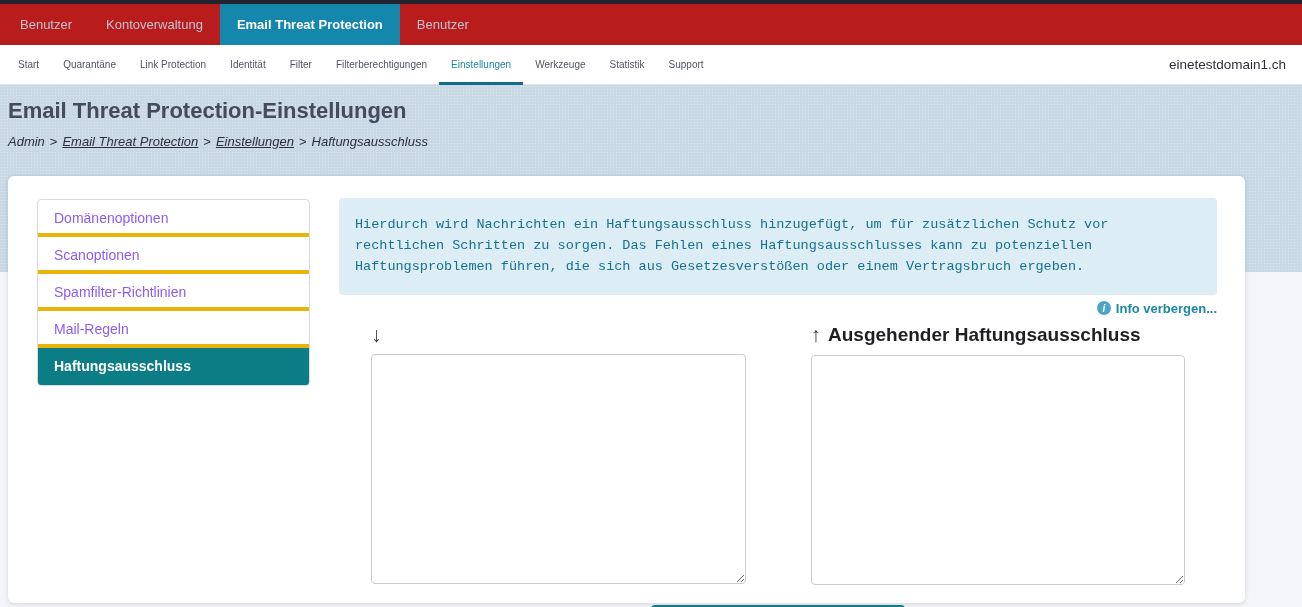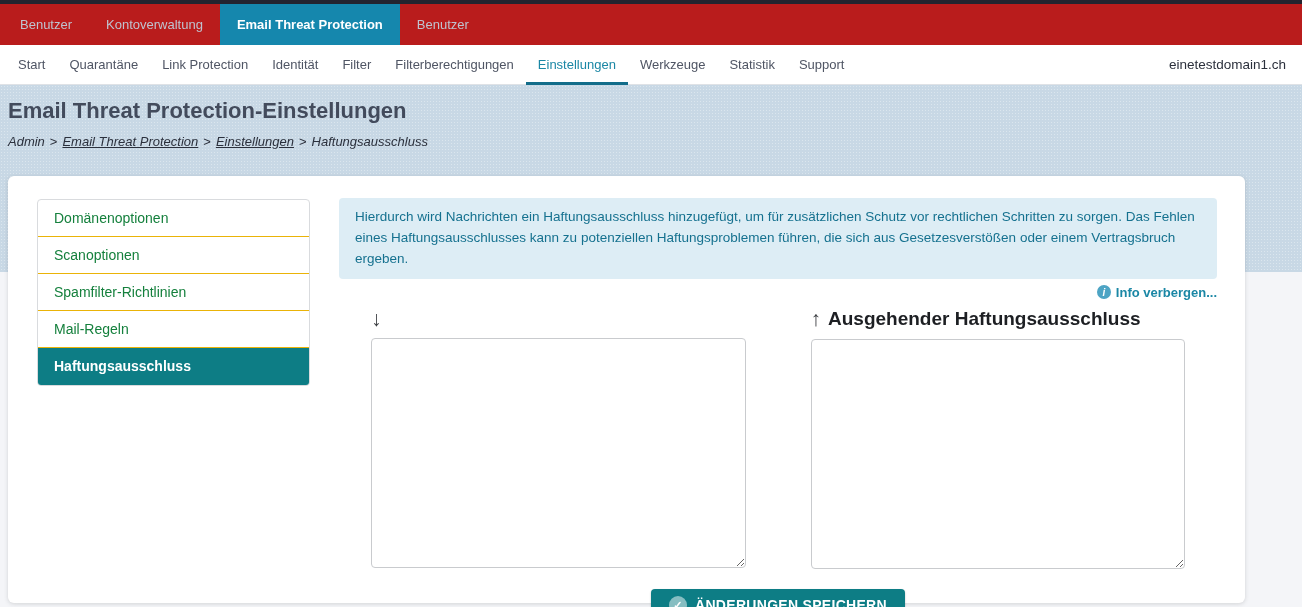"Start" .nav-item { font-size: 13px -> 10px }
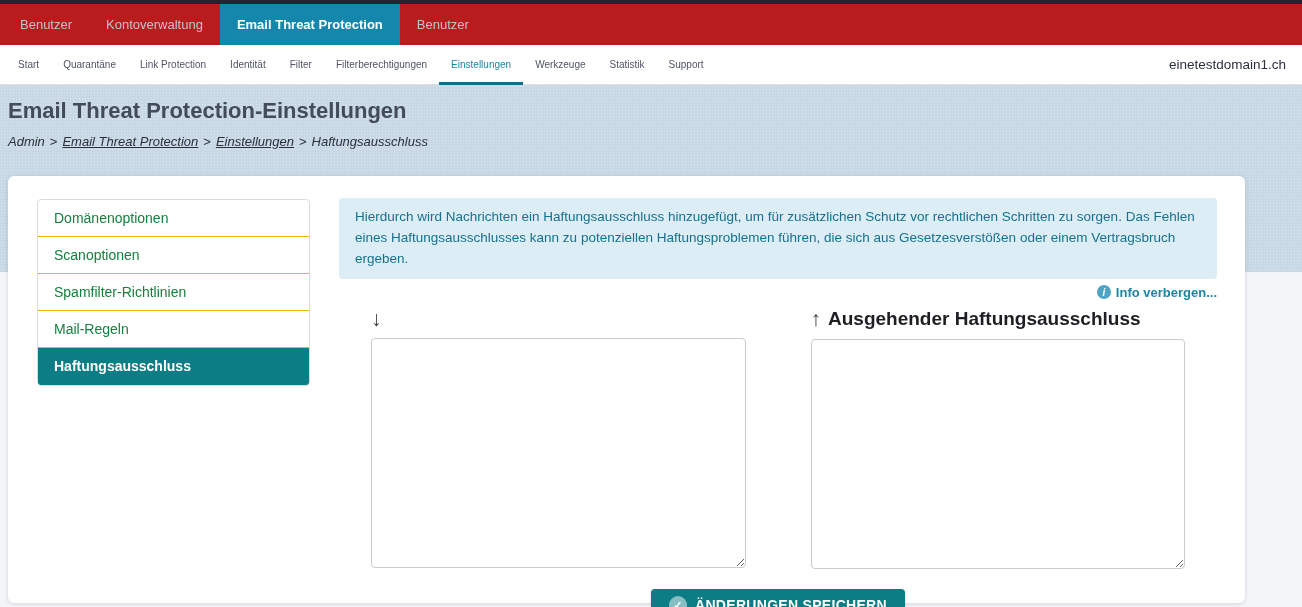"Domänenoptionen" .menu-item { border-bottom: 1px solid #eab308 -> 4px solid #eab308; color: #15803d -> #8b5cf6 }
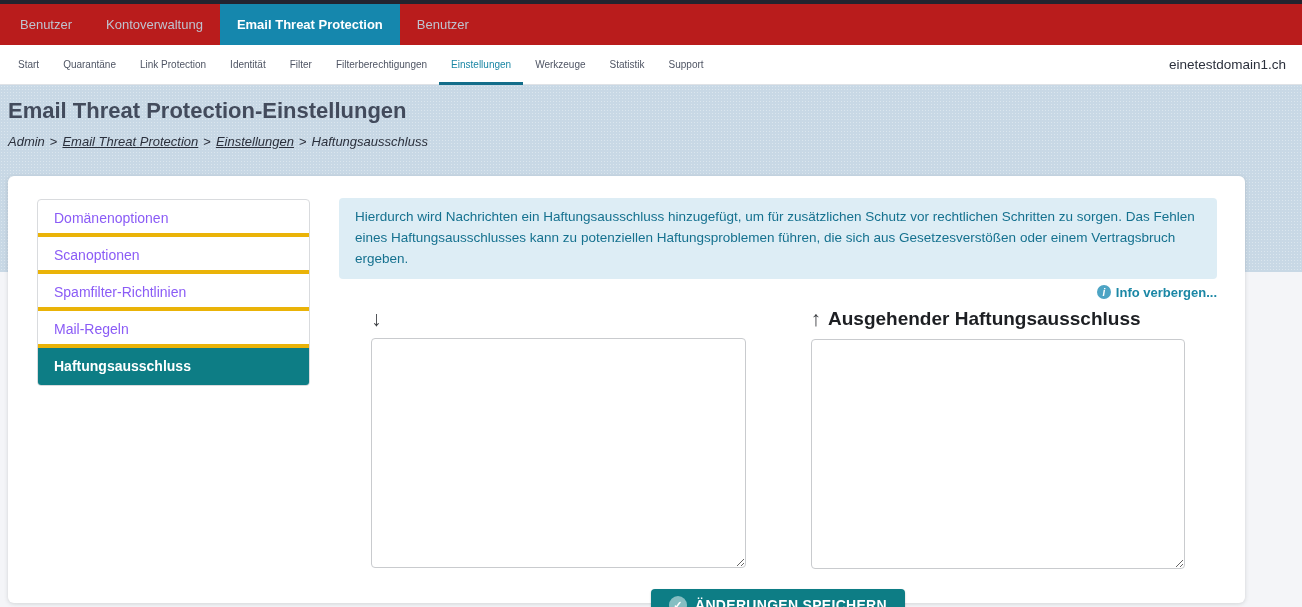"Hierdurch wird Nachrichten ein" .info-box { font-family: none -> Liberation Mono, monospace; padding: 9px 16px -> 17px 16px }
